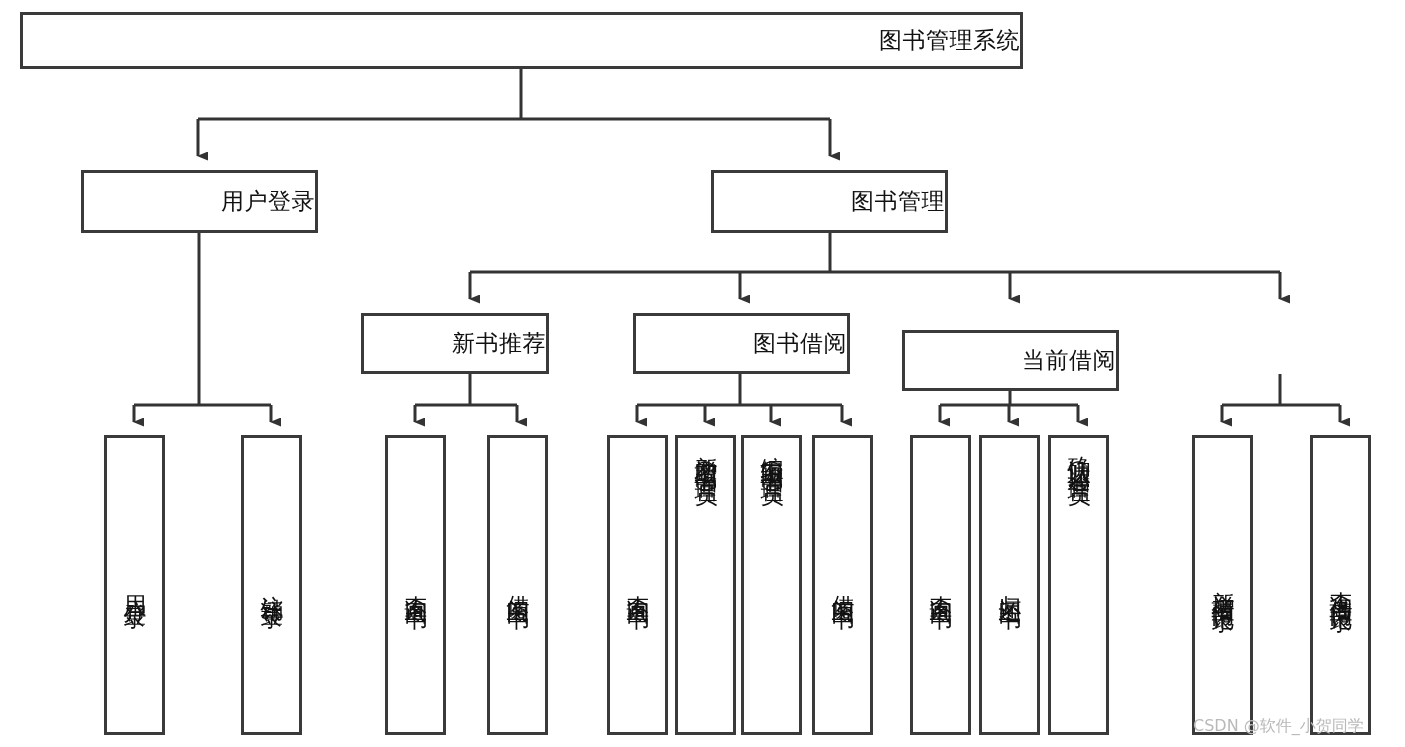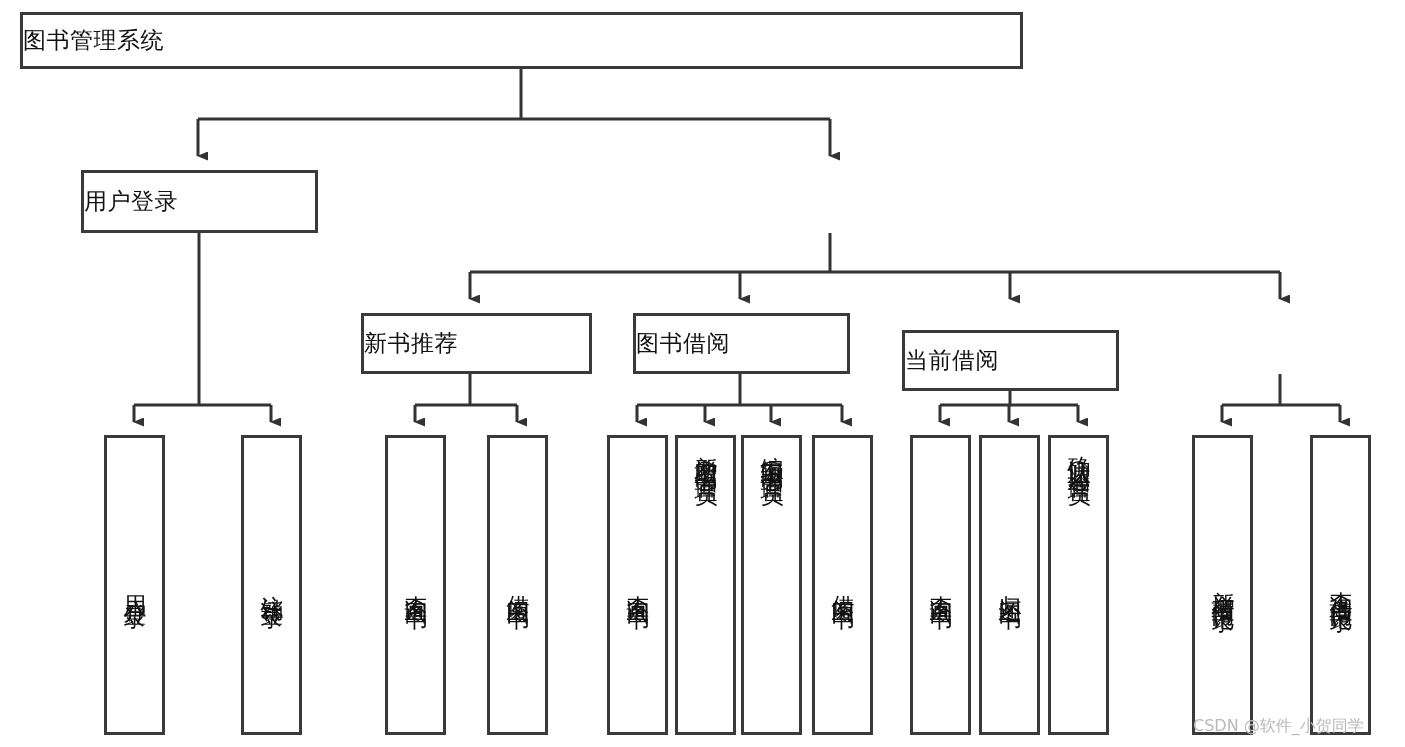"图书管理系统" .node { justify-content: flex-start -> flex-end }
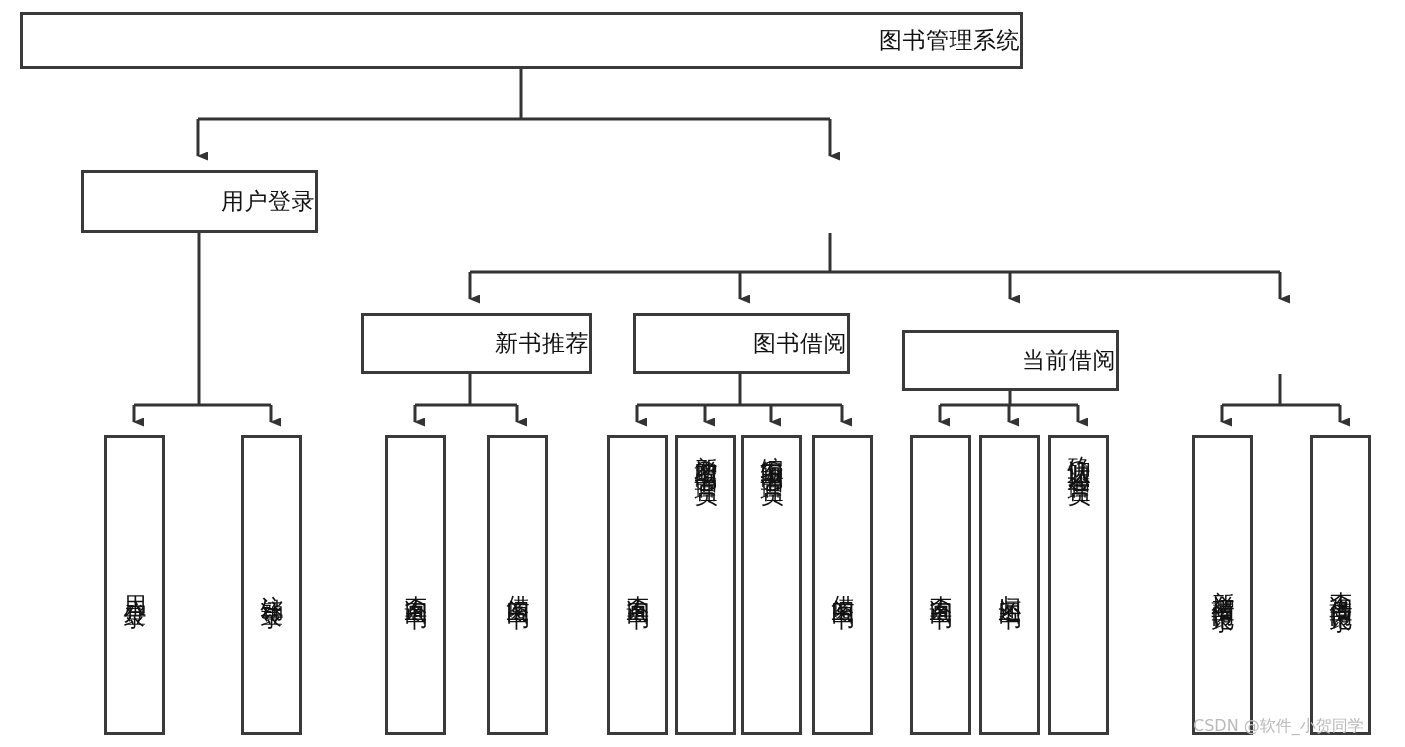"图书管理" div.node { html: none -> <div> <span>图书管理</span> </div> }
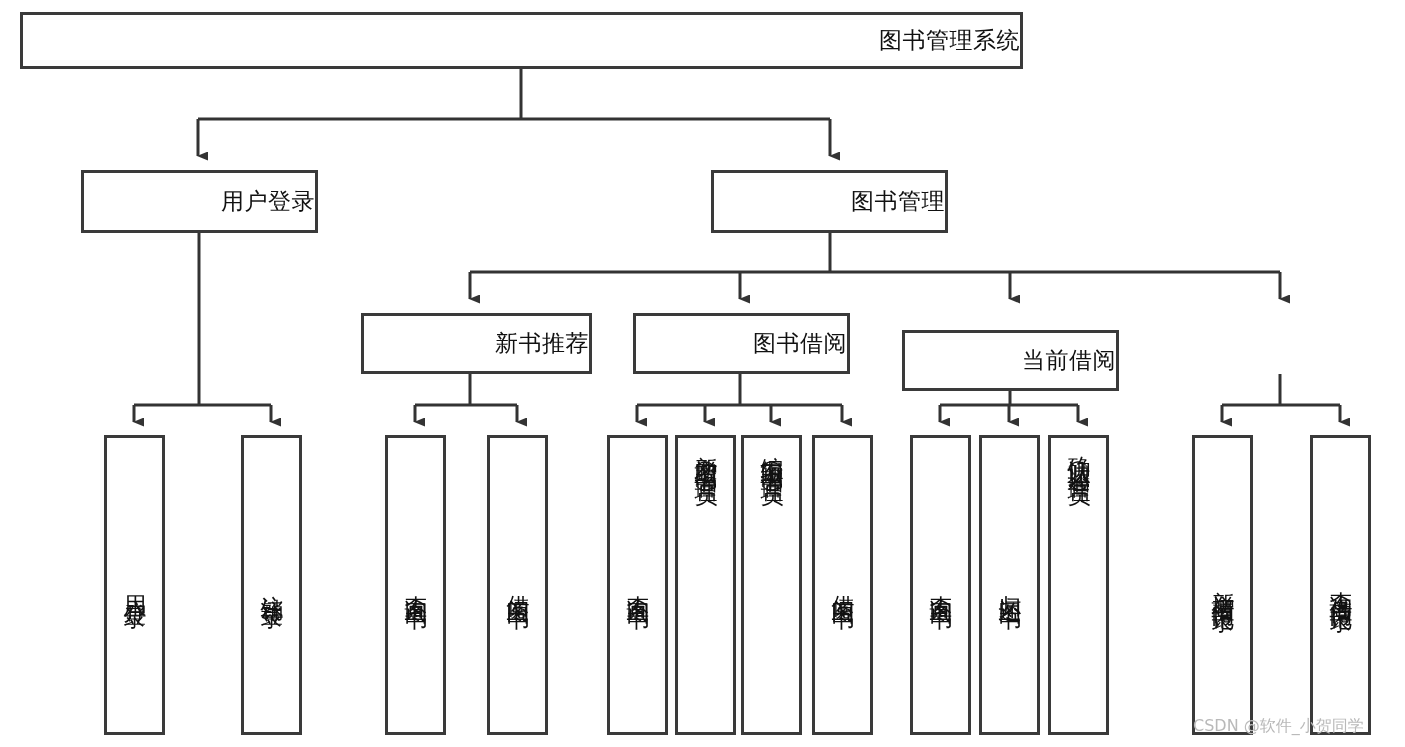"新书推荐" div.node { width: 231px -> 188px }
